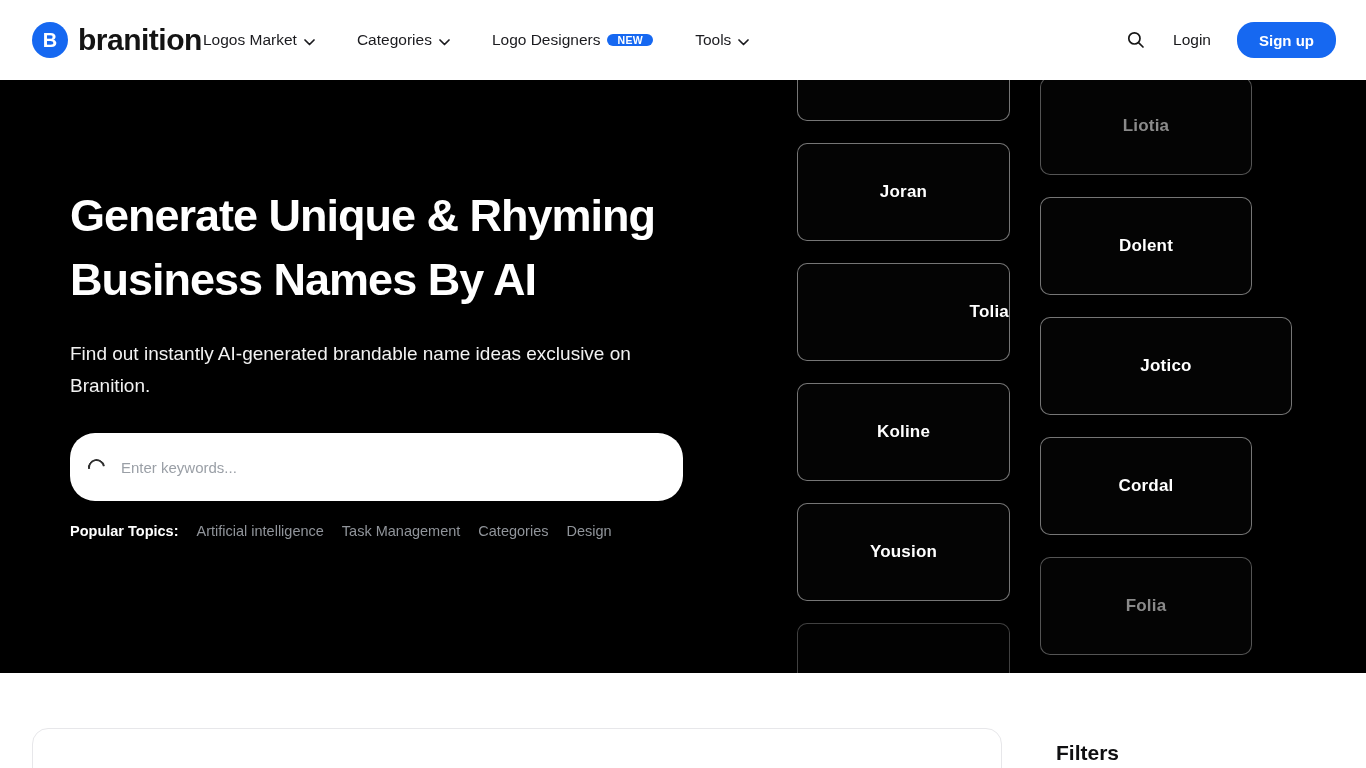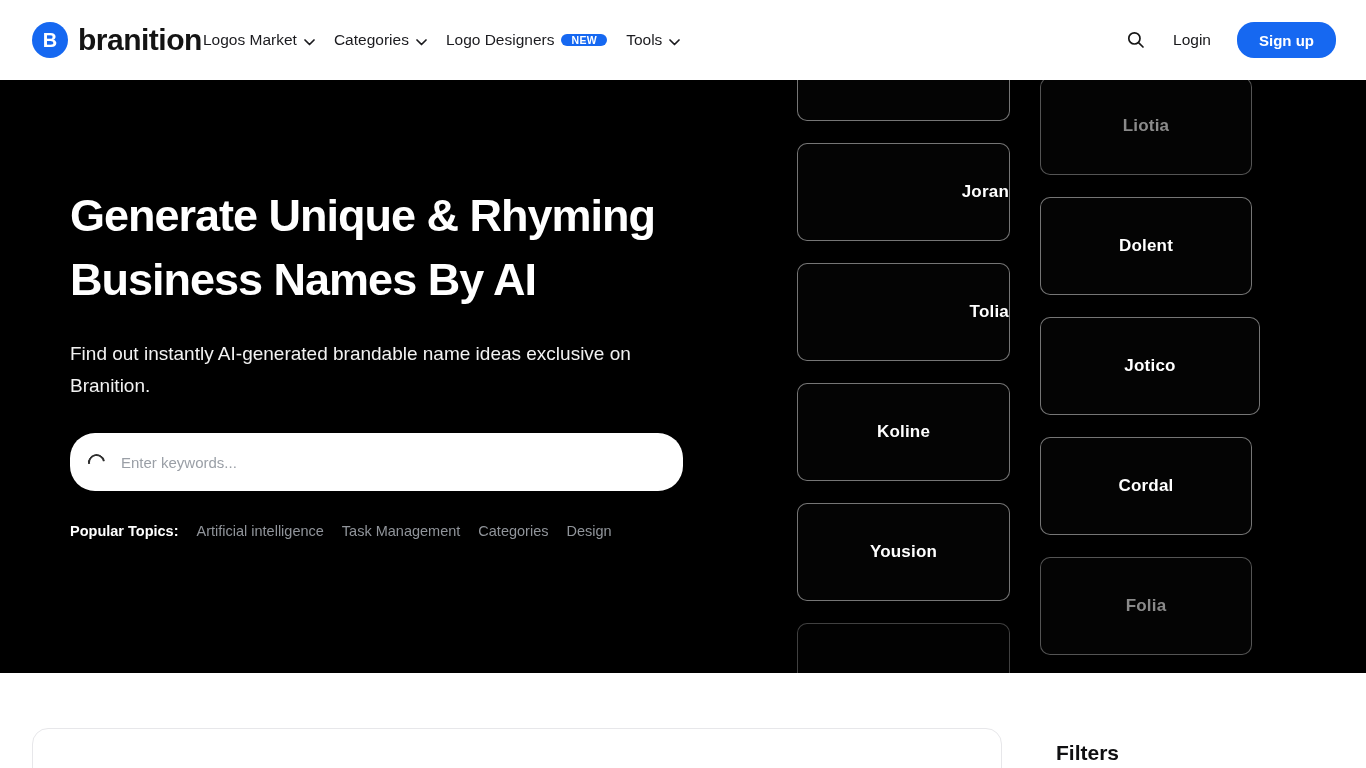"Logos Market" .nav { gap: 19px -> 42px }
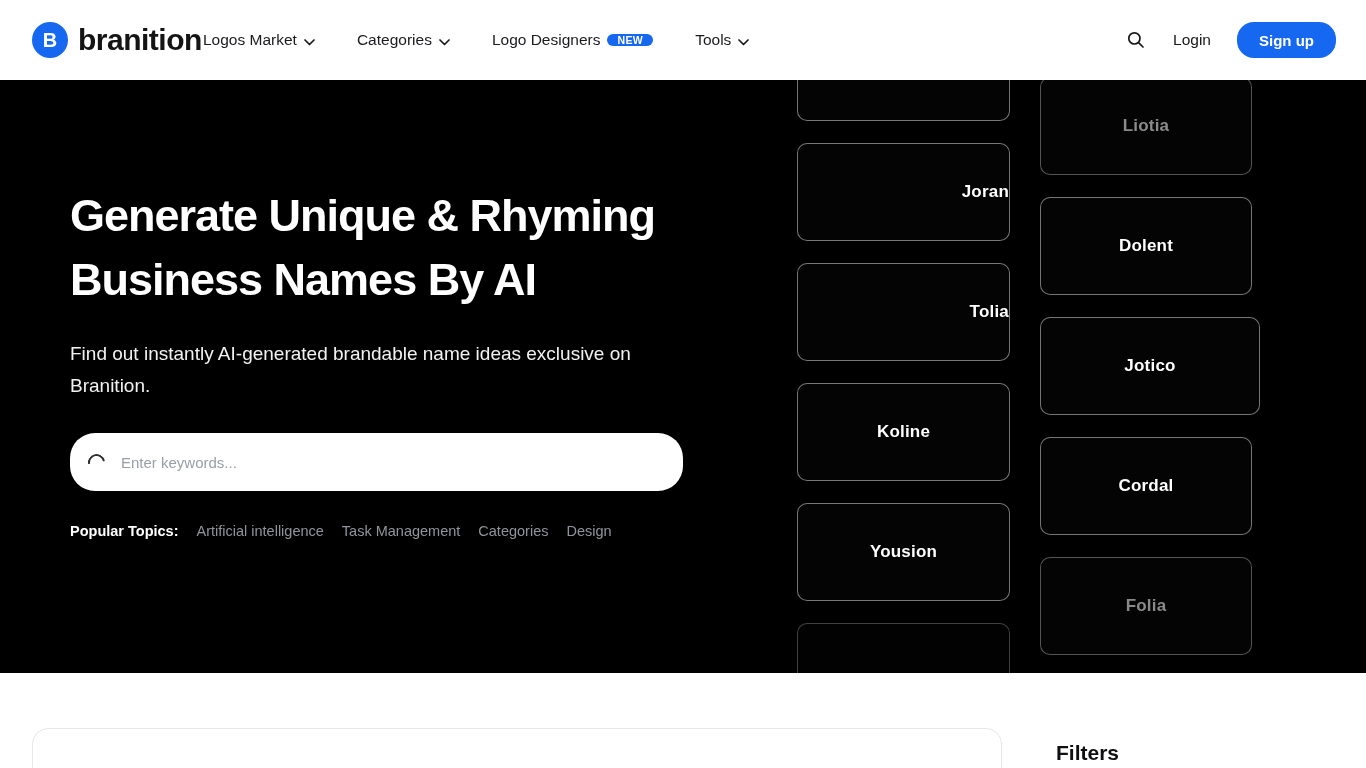"Joran" div.ncard { justify-content: flex-end -> none }
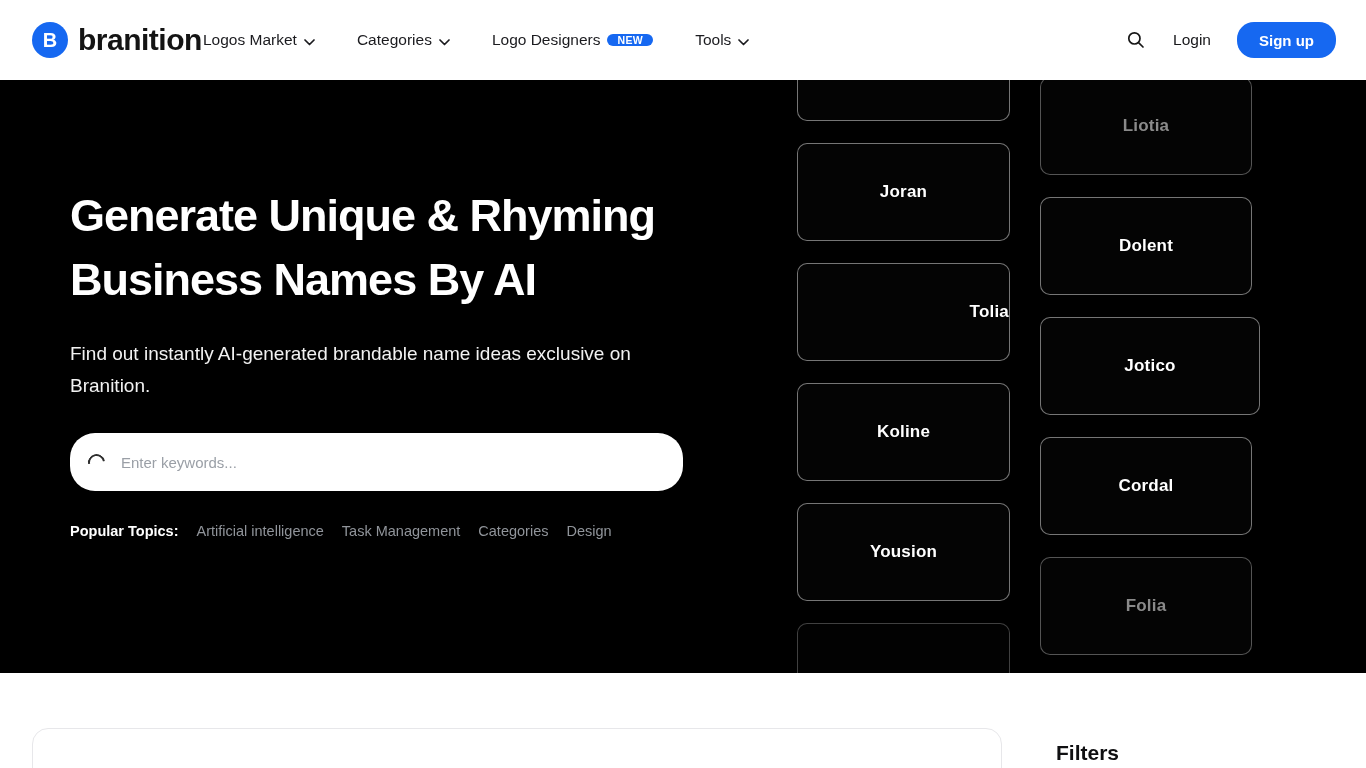"Jotico" div.ncard { width: 220px -> 252px }
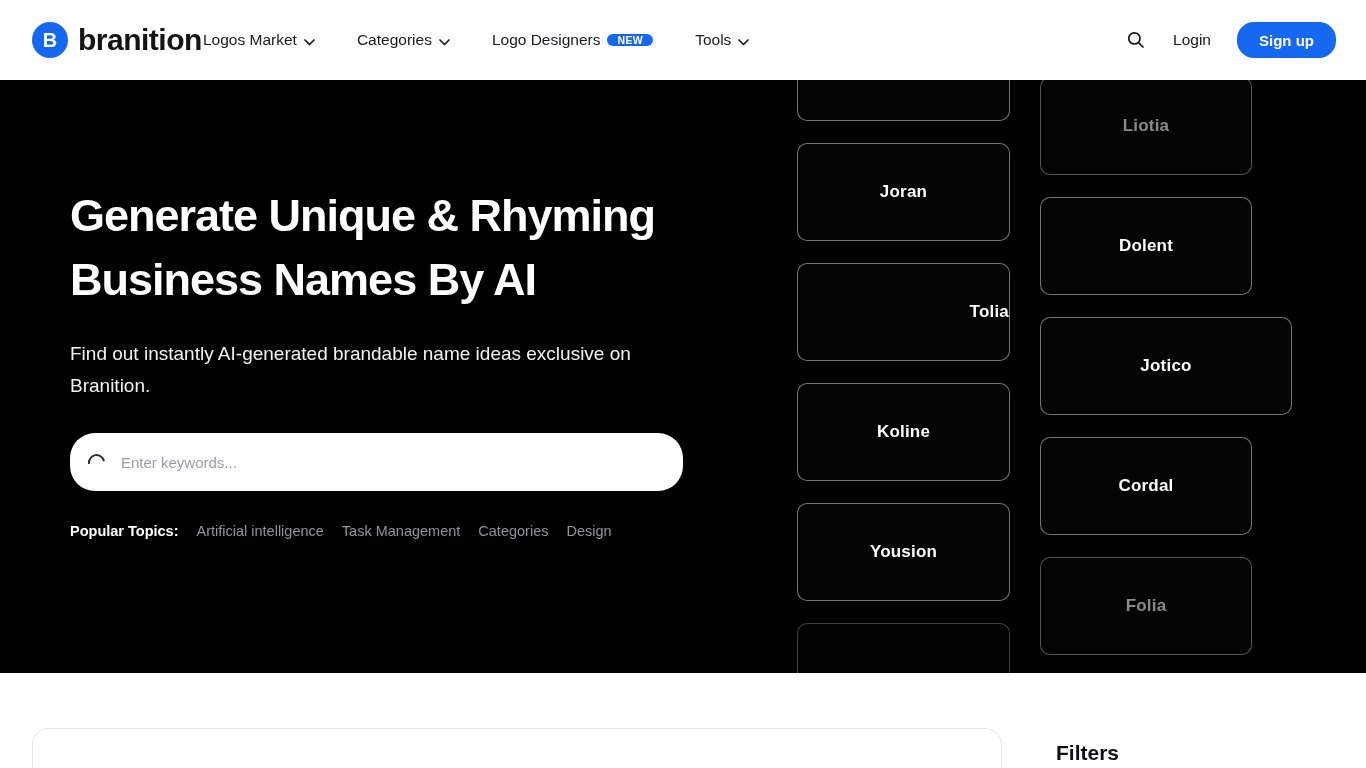"Enter keywords..." .searchbar { height: 58px -> 68px }
